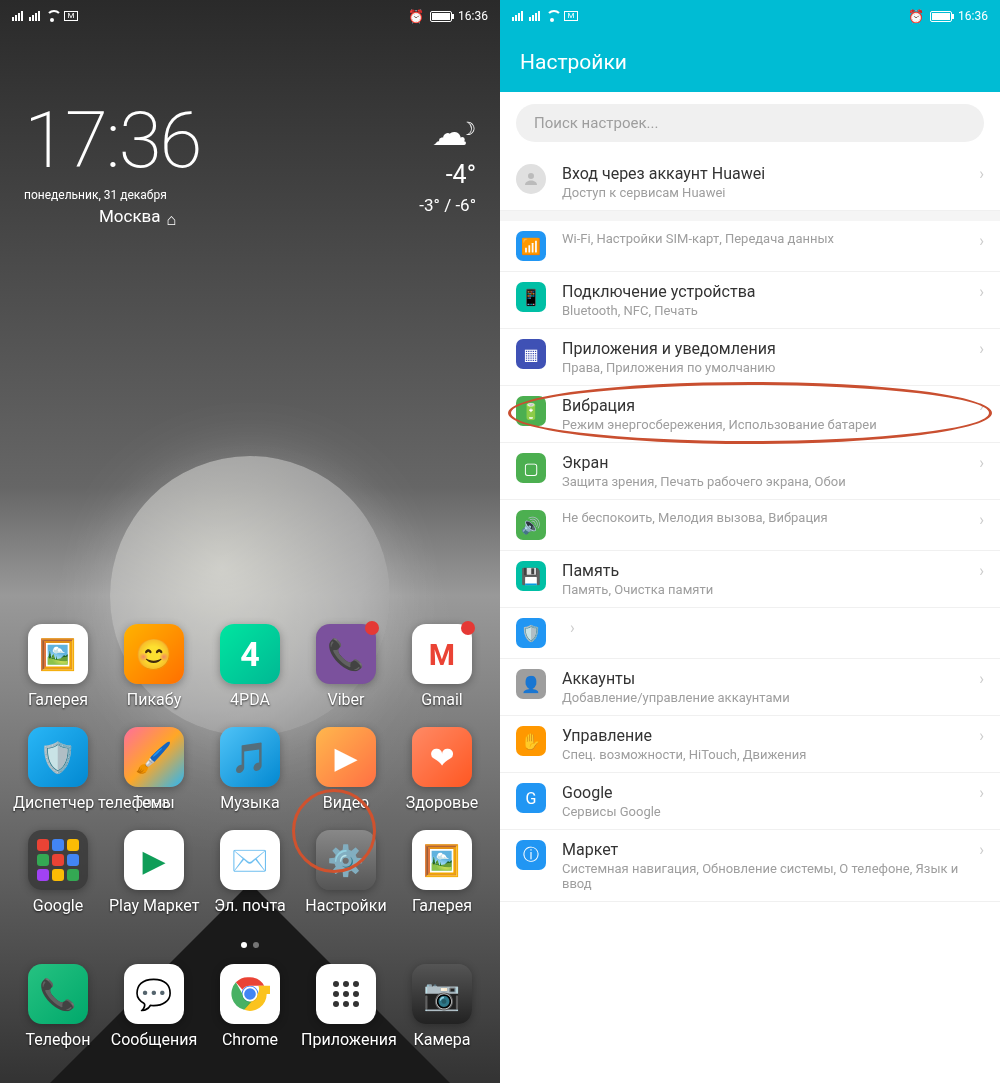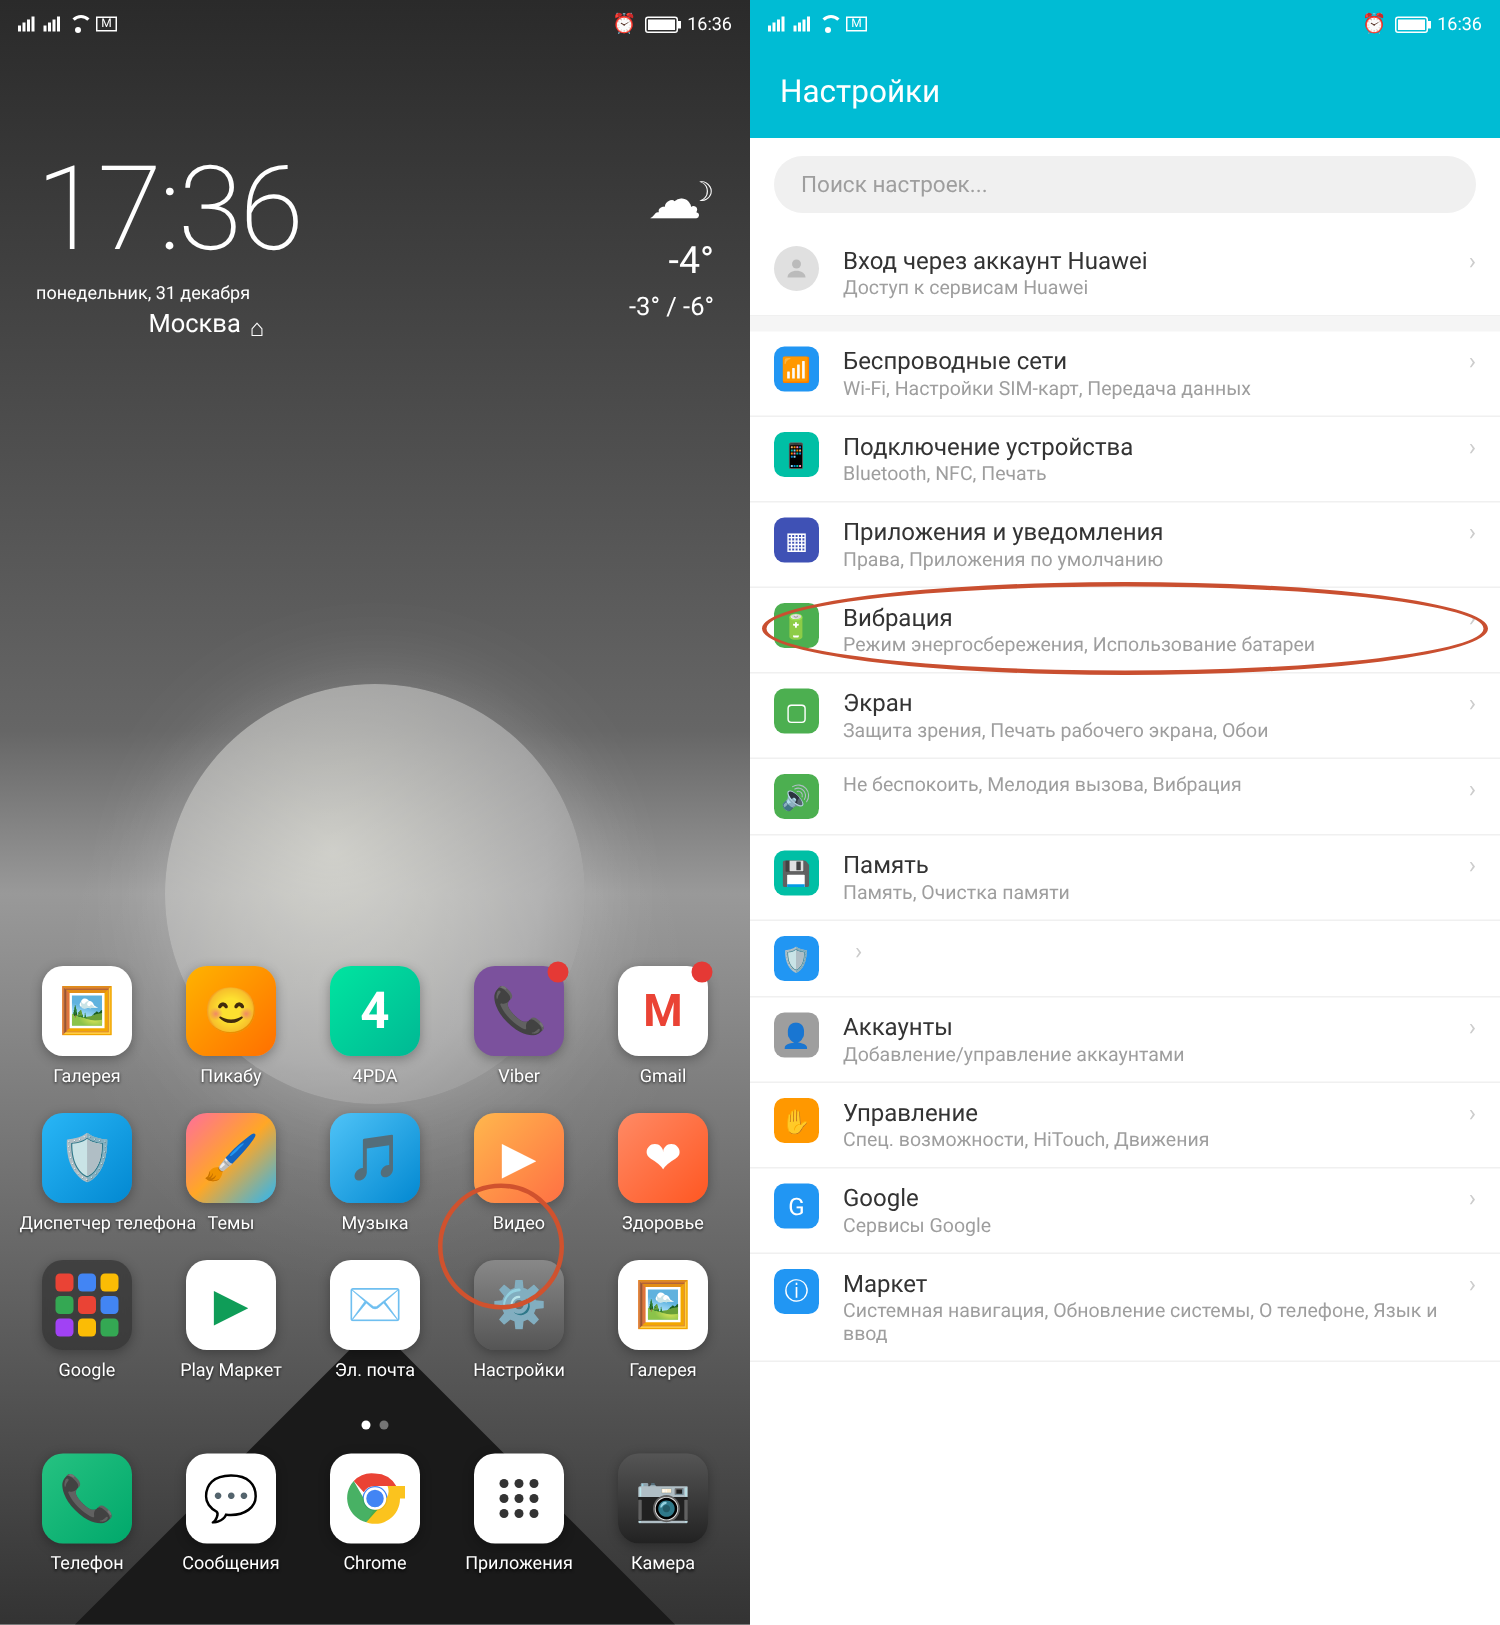"Беспроводные сети" div.ttl { html: <div>Беспроводные сети</div> -> none }
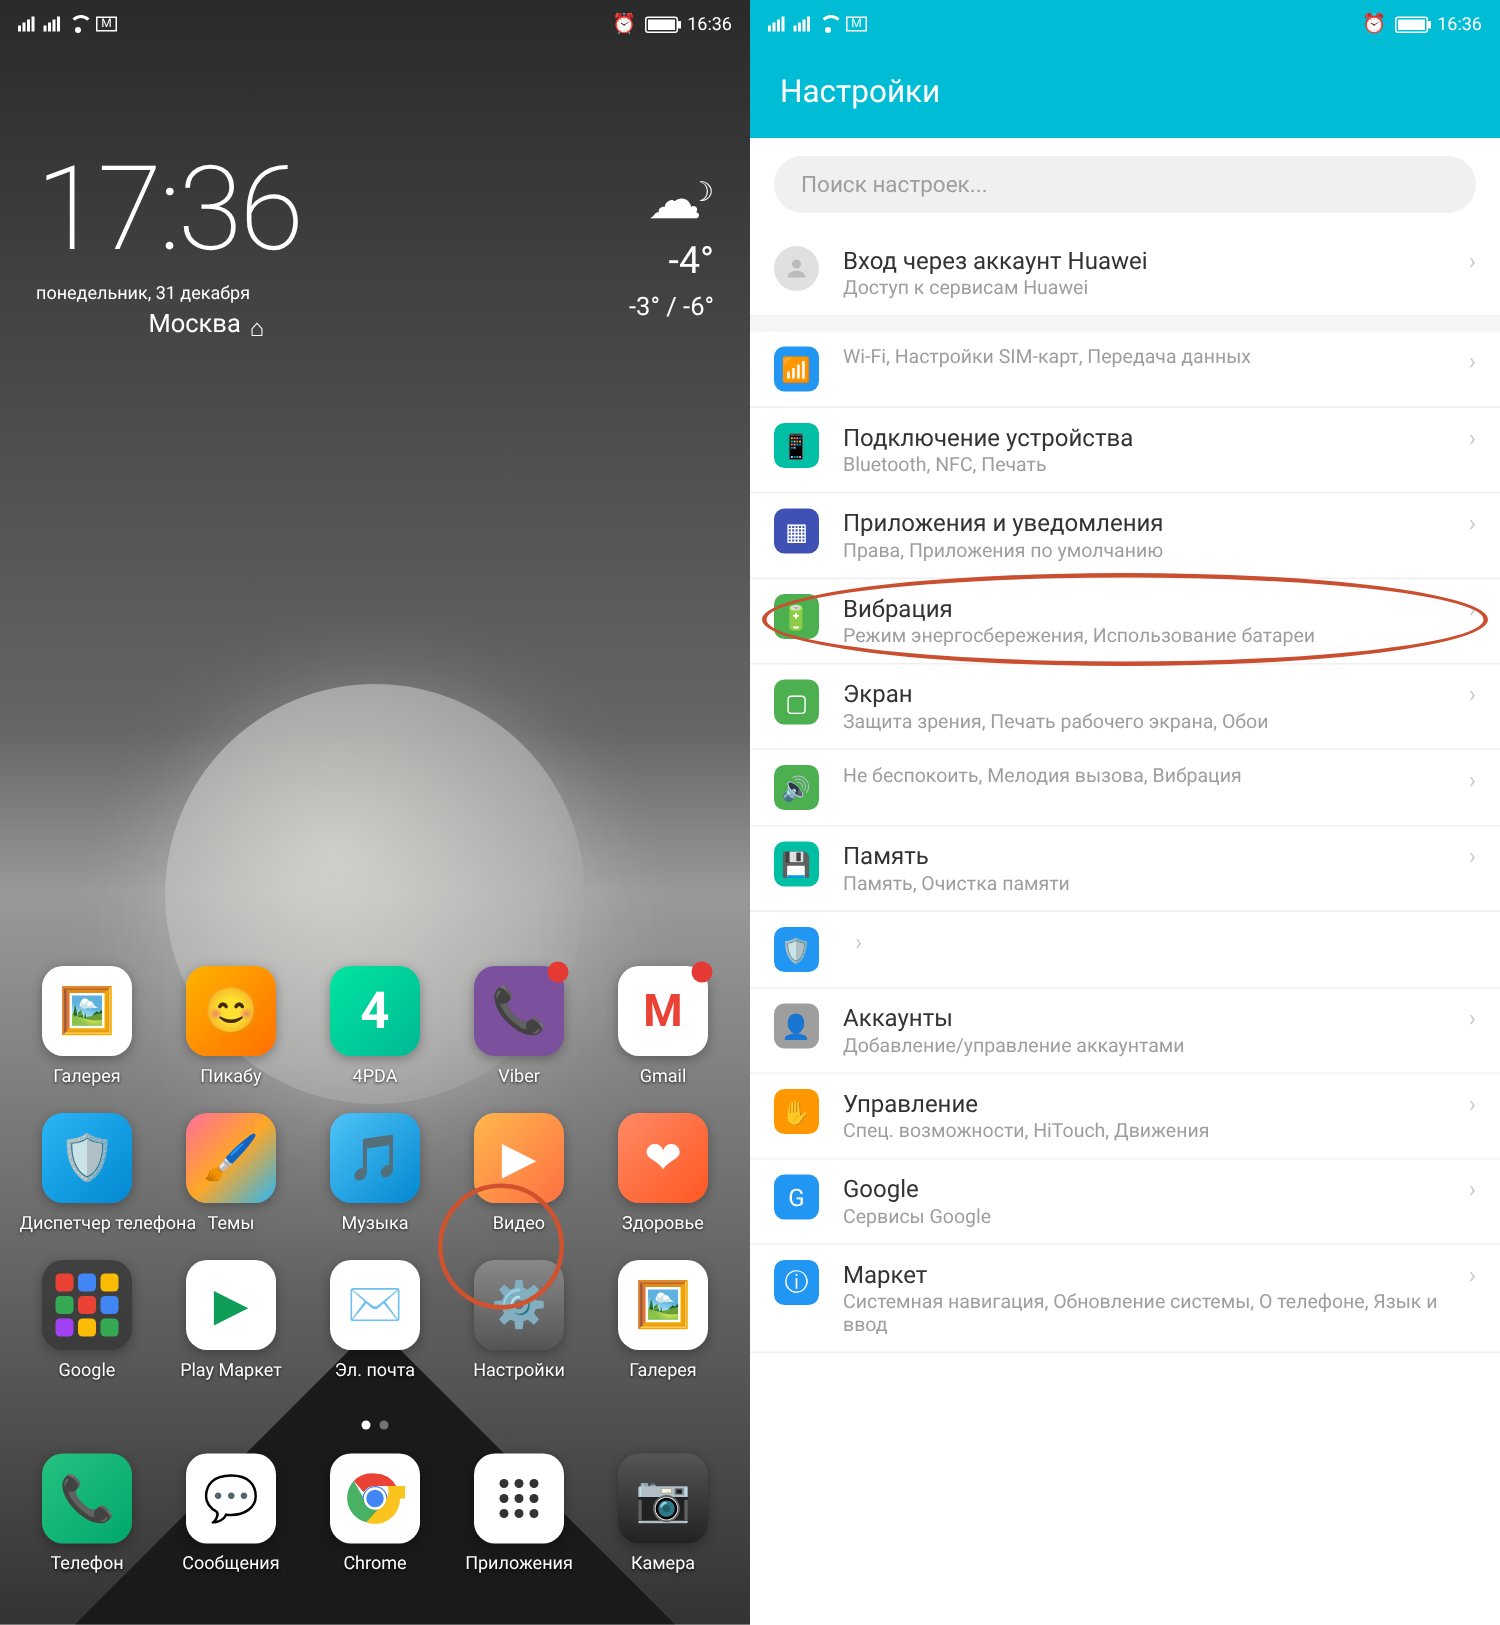"Галерея" .lab { font-size: 12px -> 16px }
